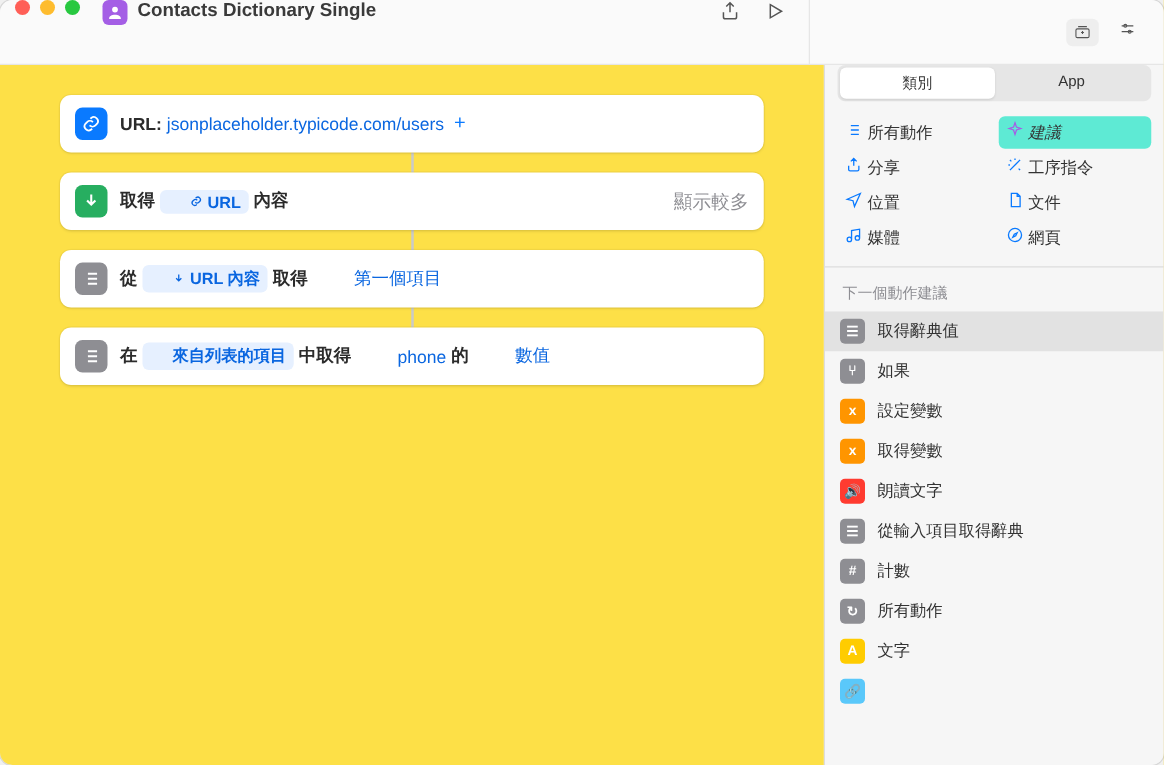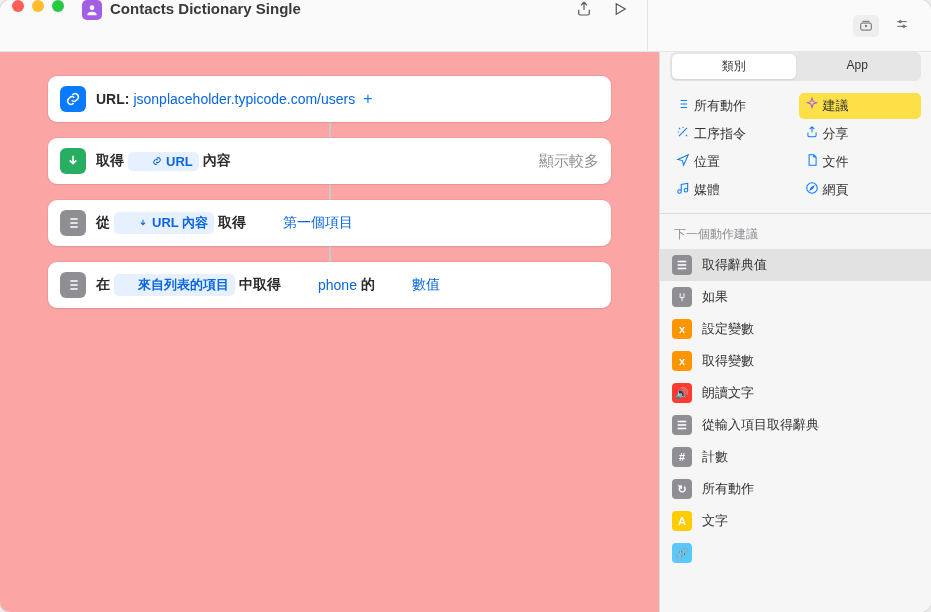"URL:" .canvas { background: #fca5a5 -> #fde047 }
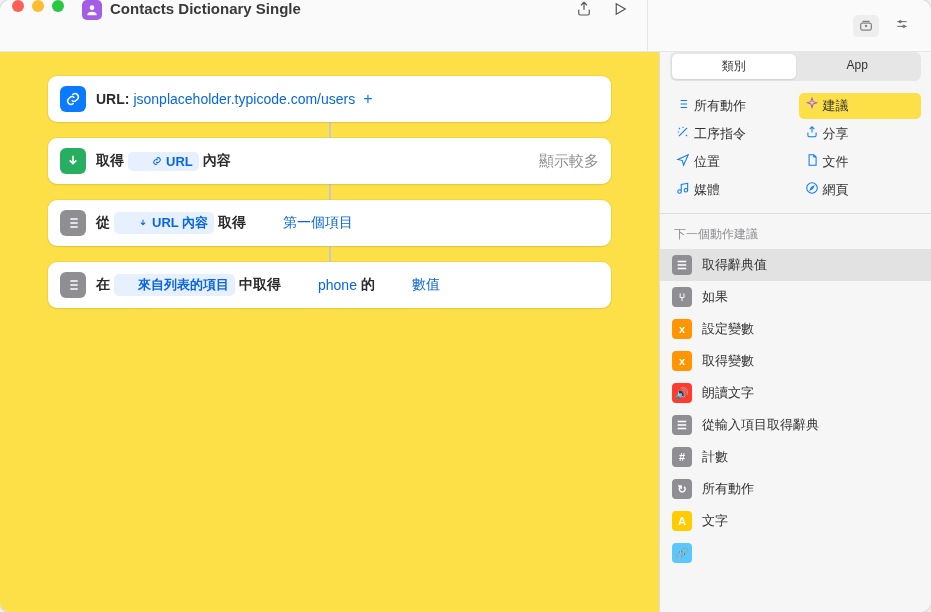"建議" .cat-item.sel { background: #fde047 -> #5eead4; font-style: none -> italic }
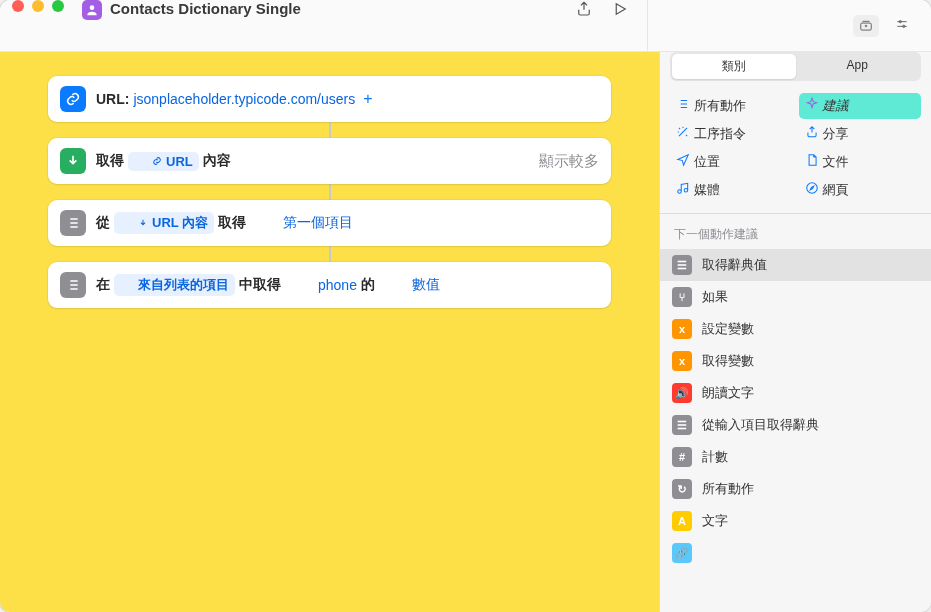"工序指令" div.cat-item { order: before "分享" -> after "分享" }
